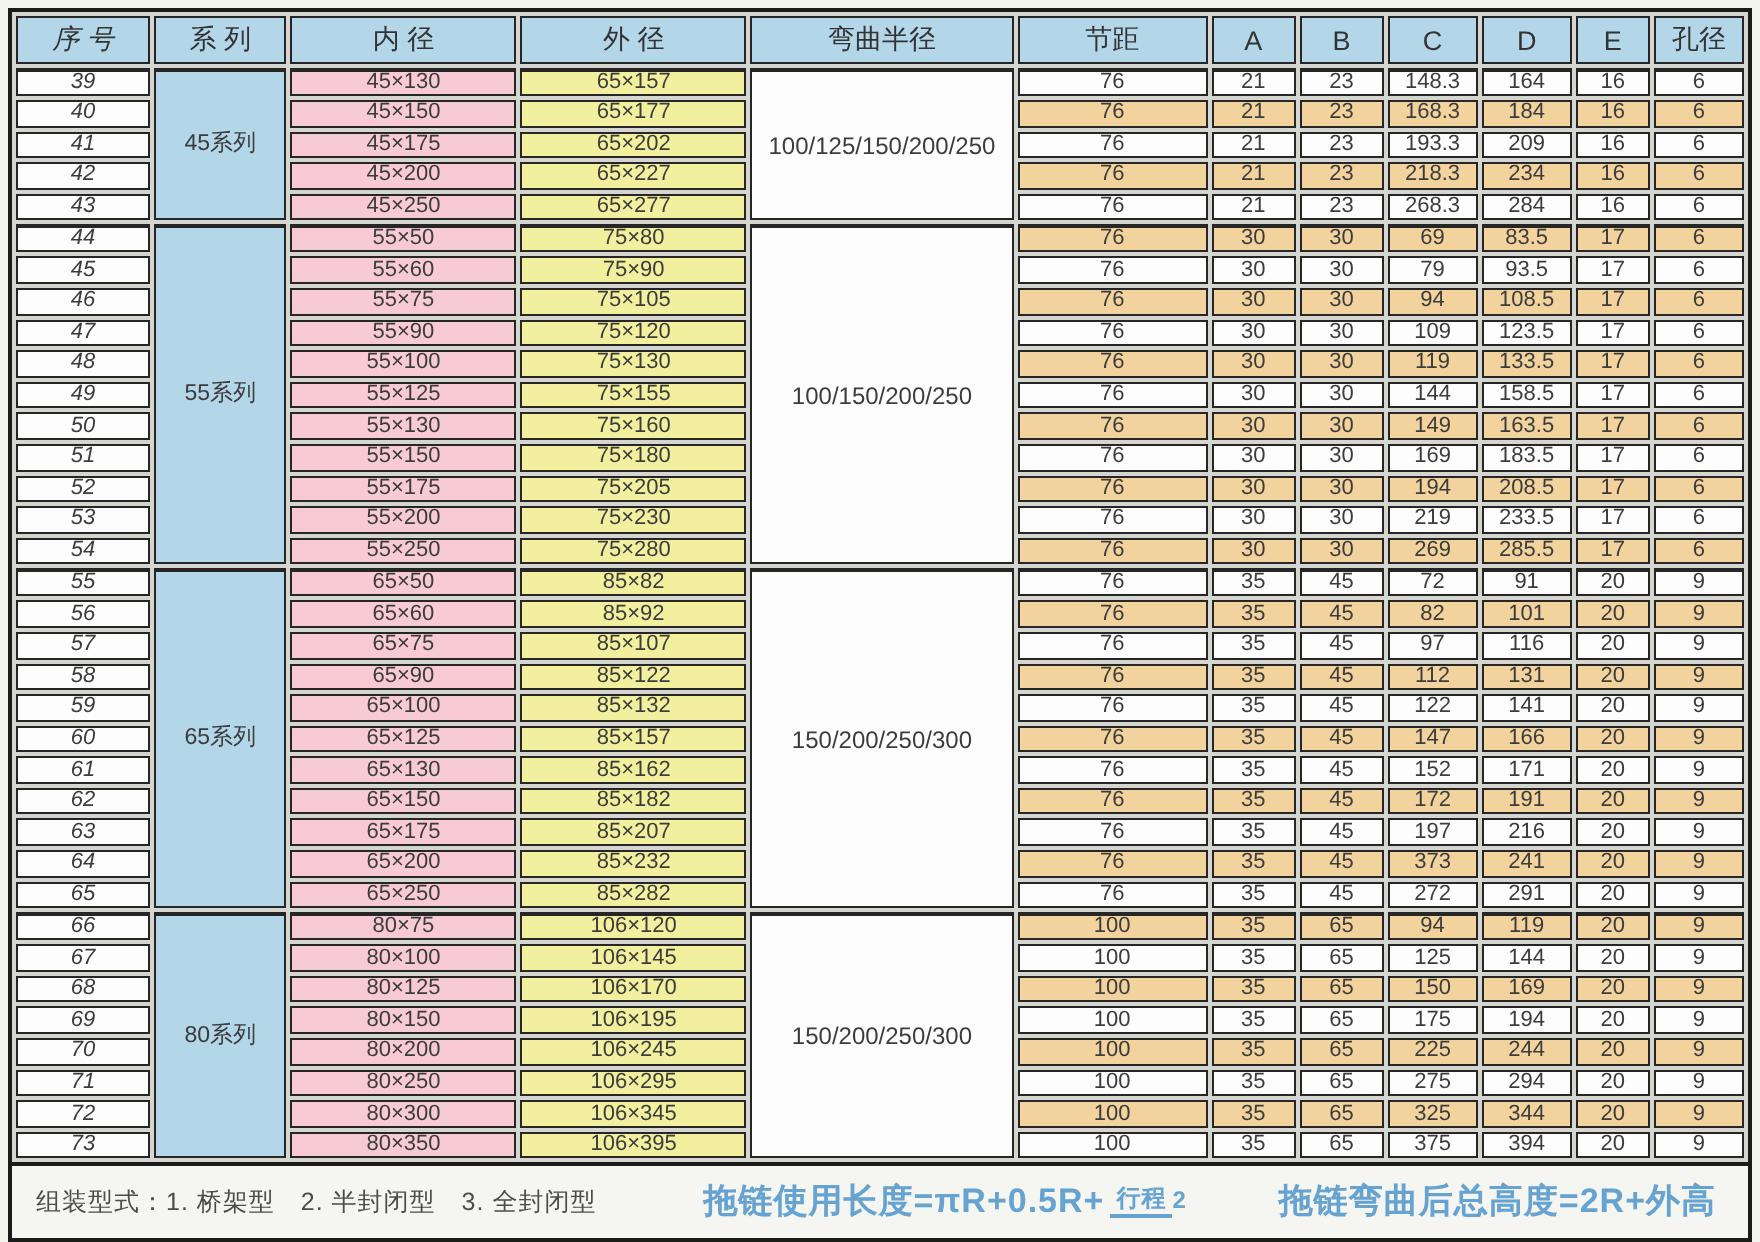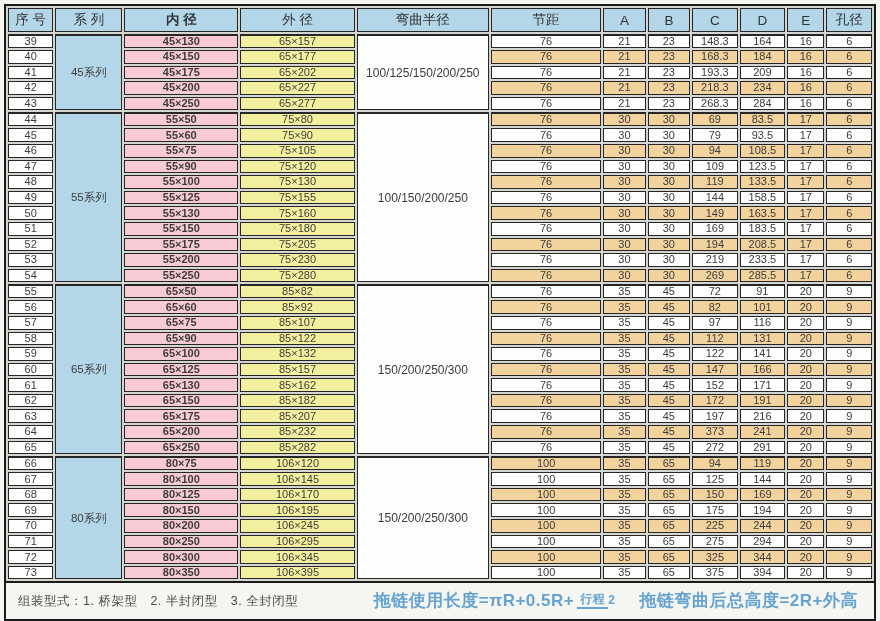"序 号" .col-serial { font-style: none -> italic; width: 45px -> 67px }
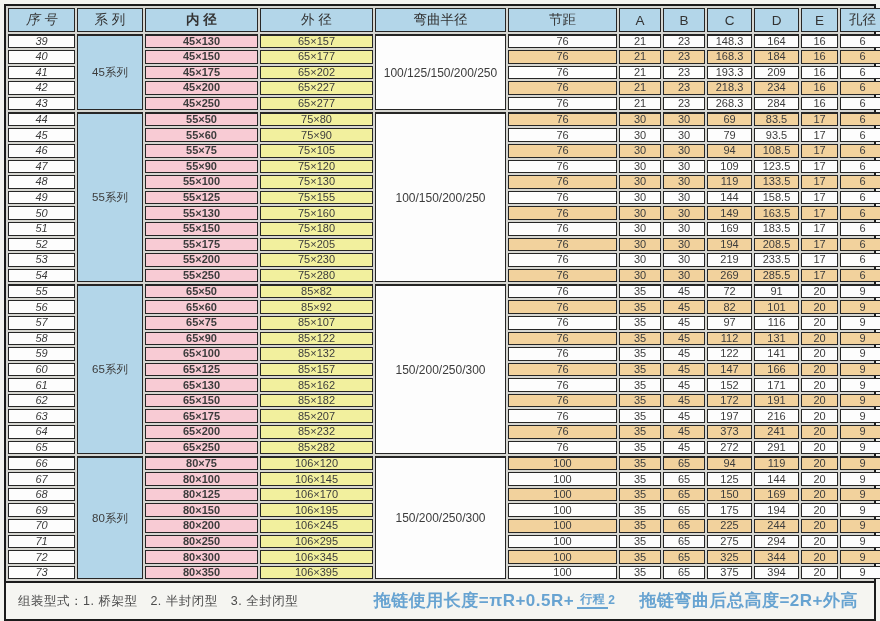"内 径" .col-inner { font-weight: bold -> none }
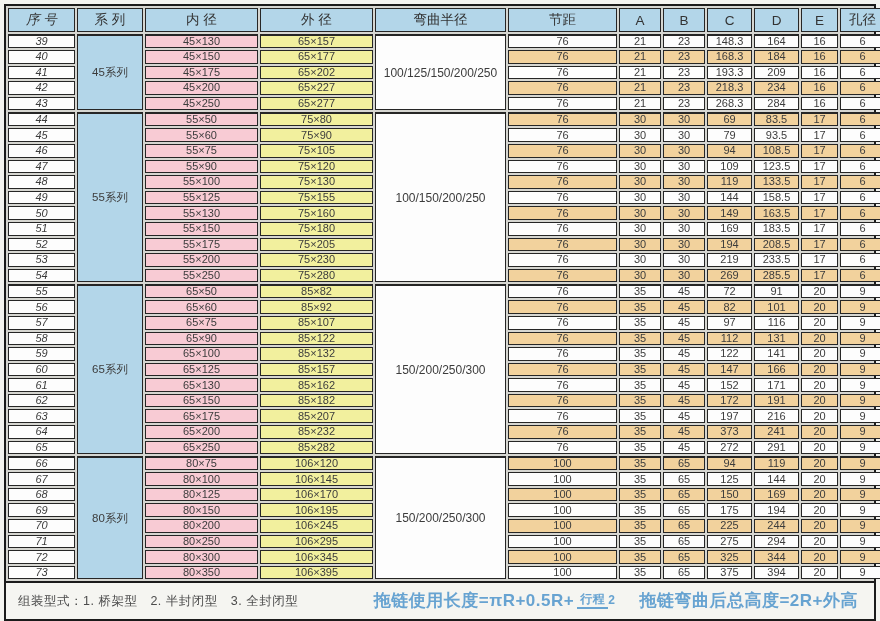"节距" .col-pitch { width: 109px -> 95px }
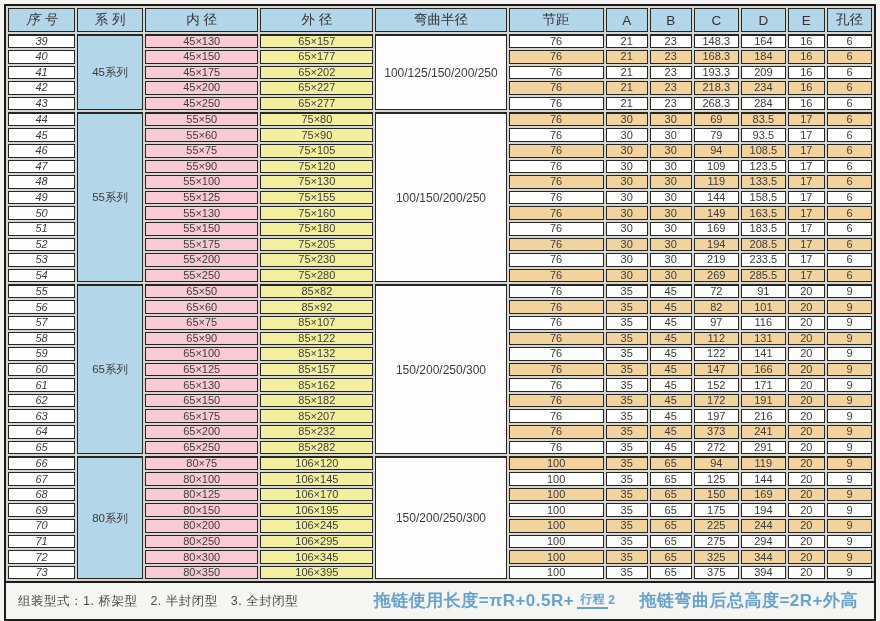"拖链使用长度=πR+0.5R+" .footer-right { gap: 24px -> 46px }
